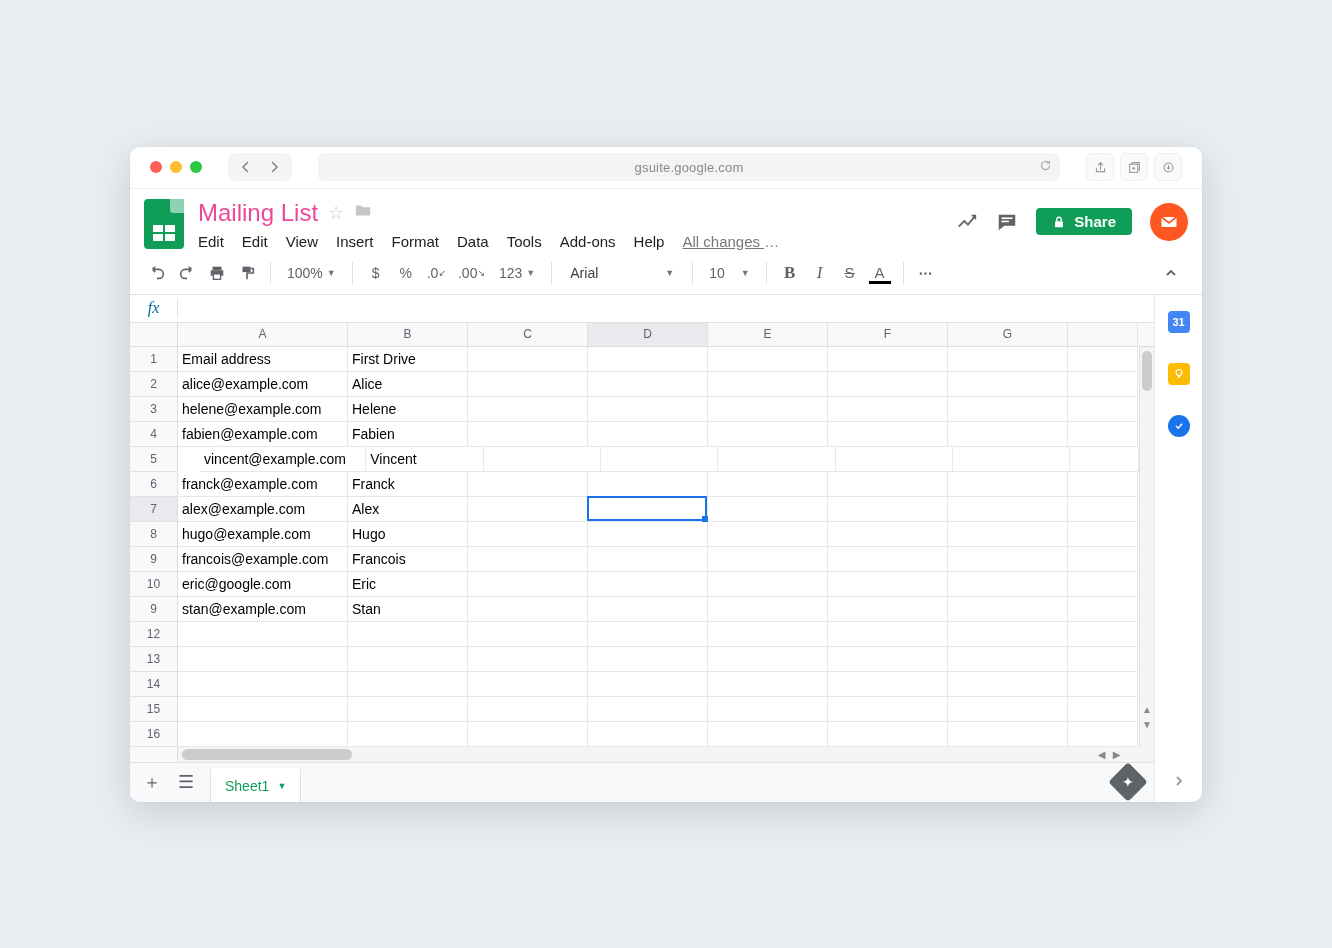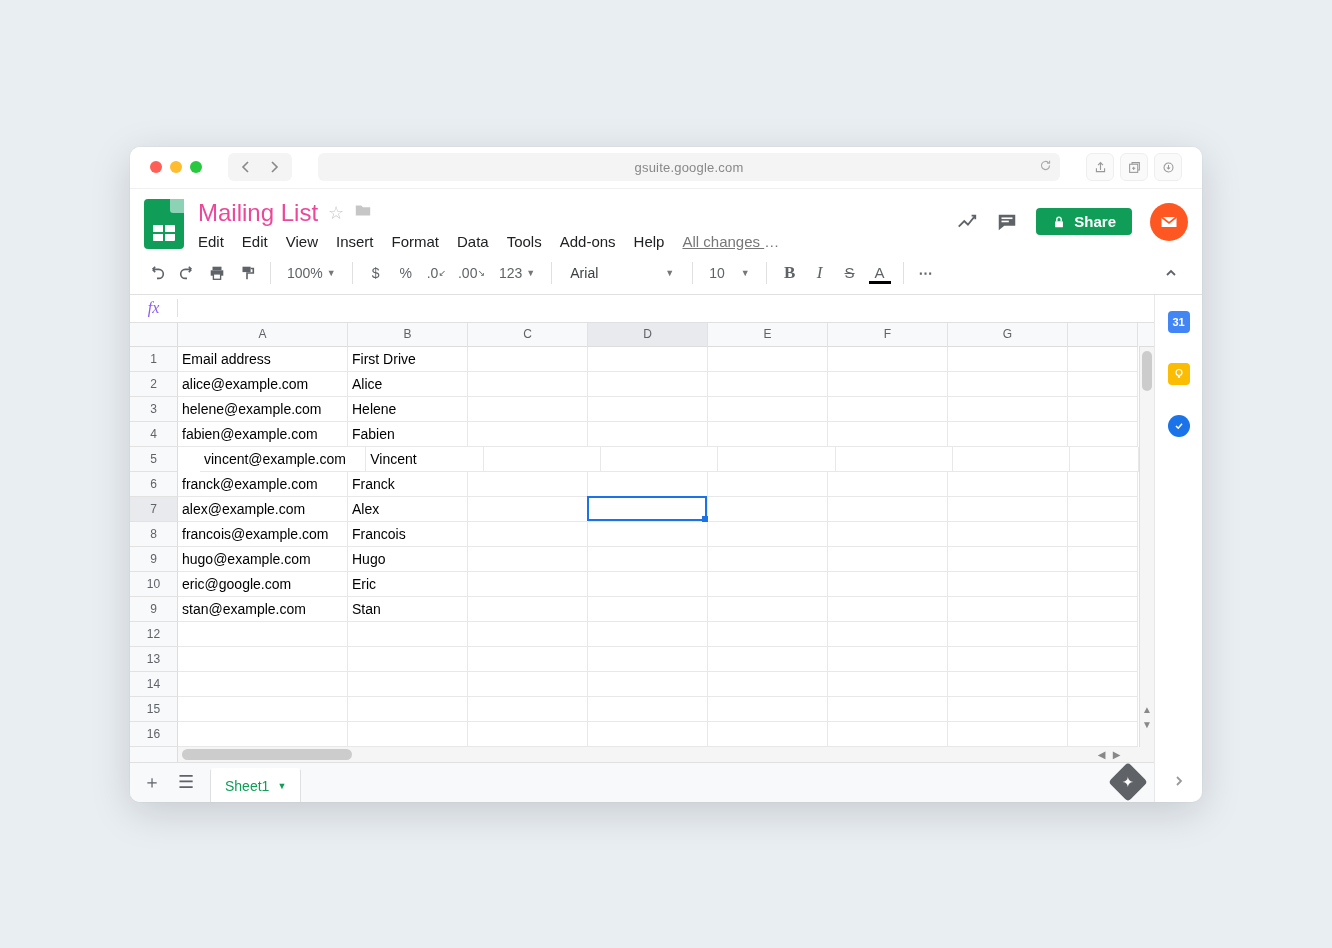"fx" .fxlabel { color: #8b5cf6 -> #0369a1 }
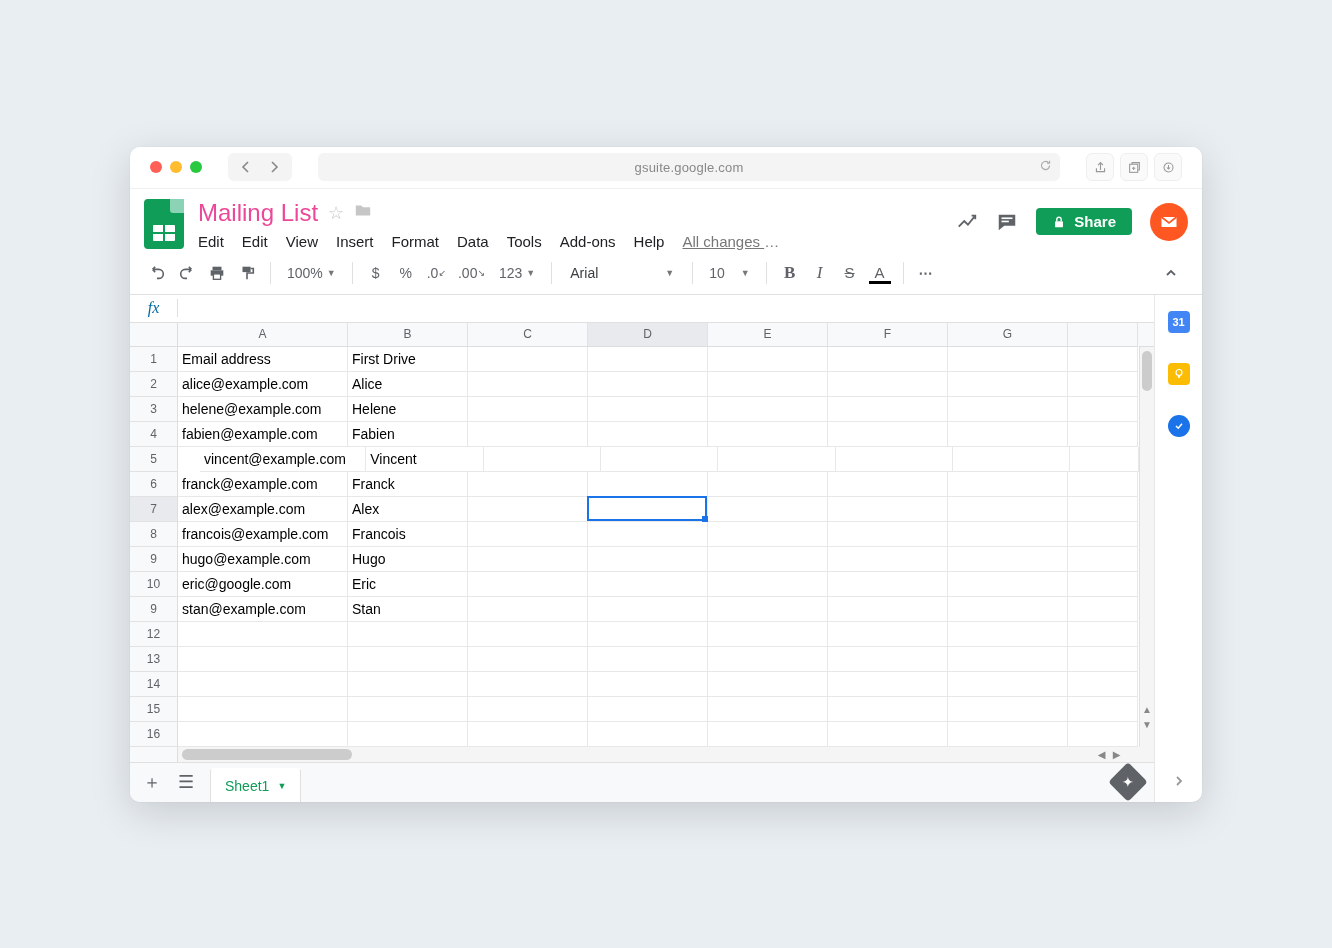"francois@example.com" div.crow { order: before "hugo@example.com" -> after "hugo@example.com" }
